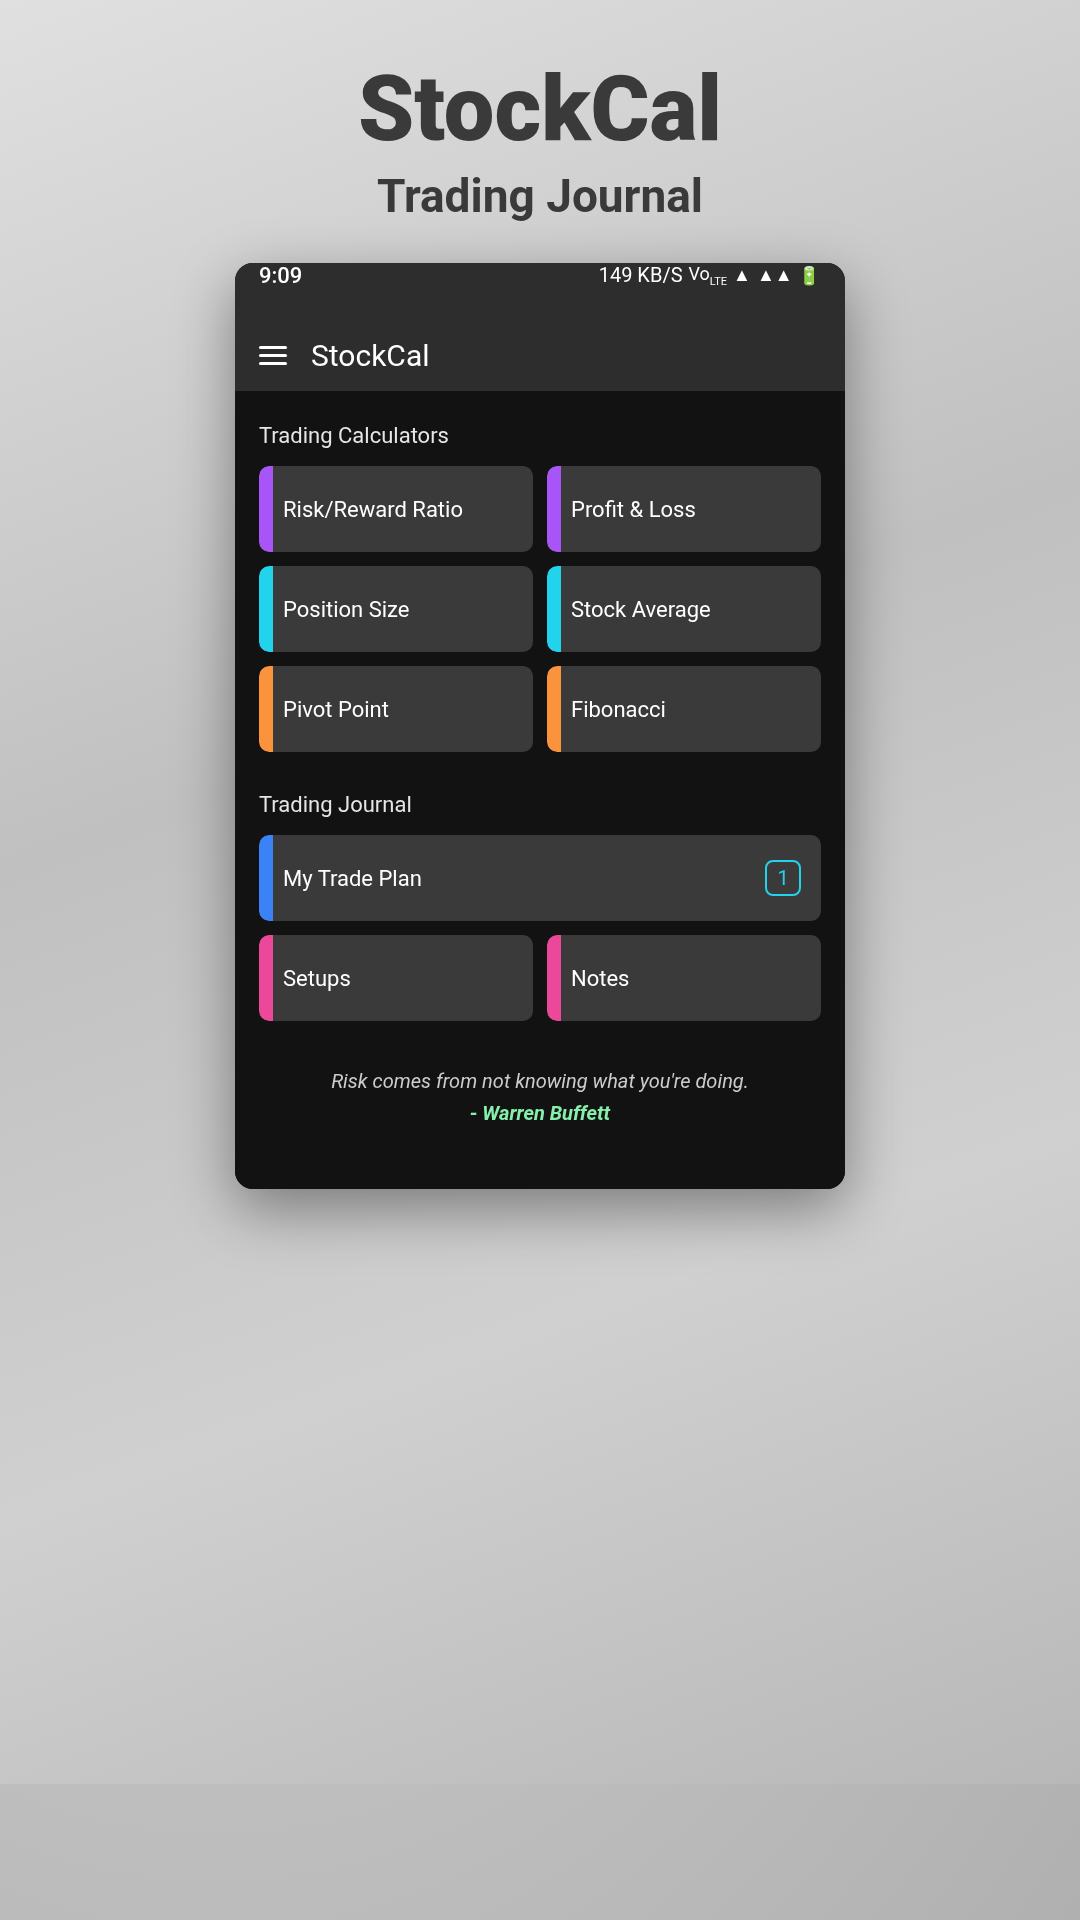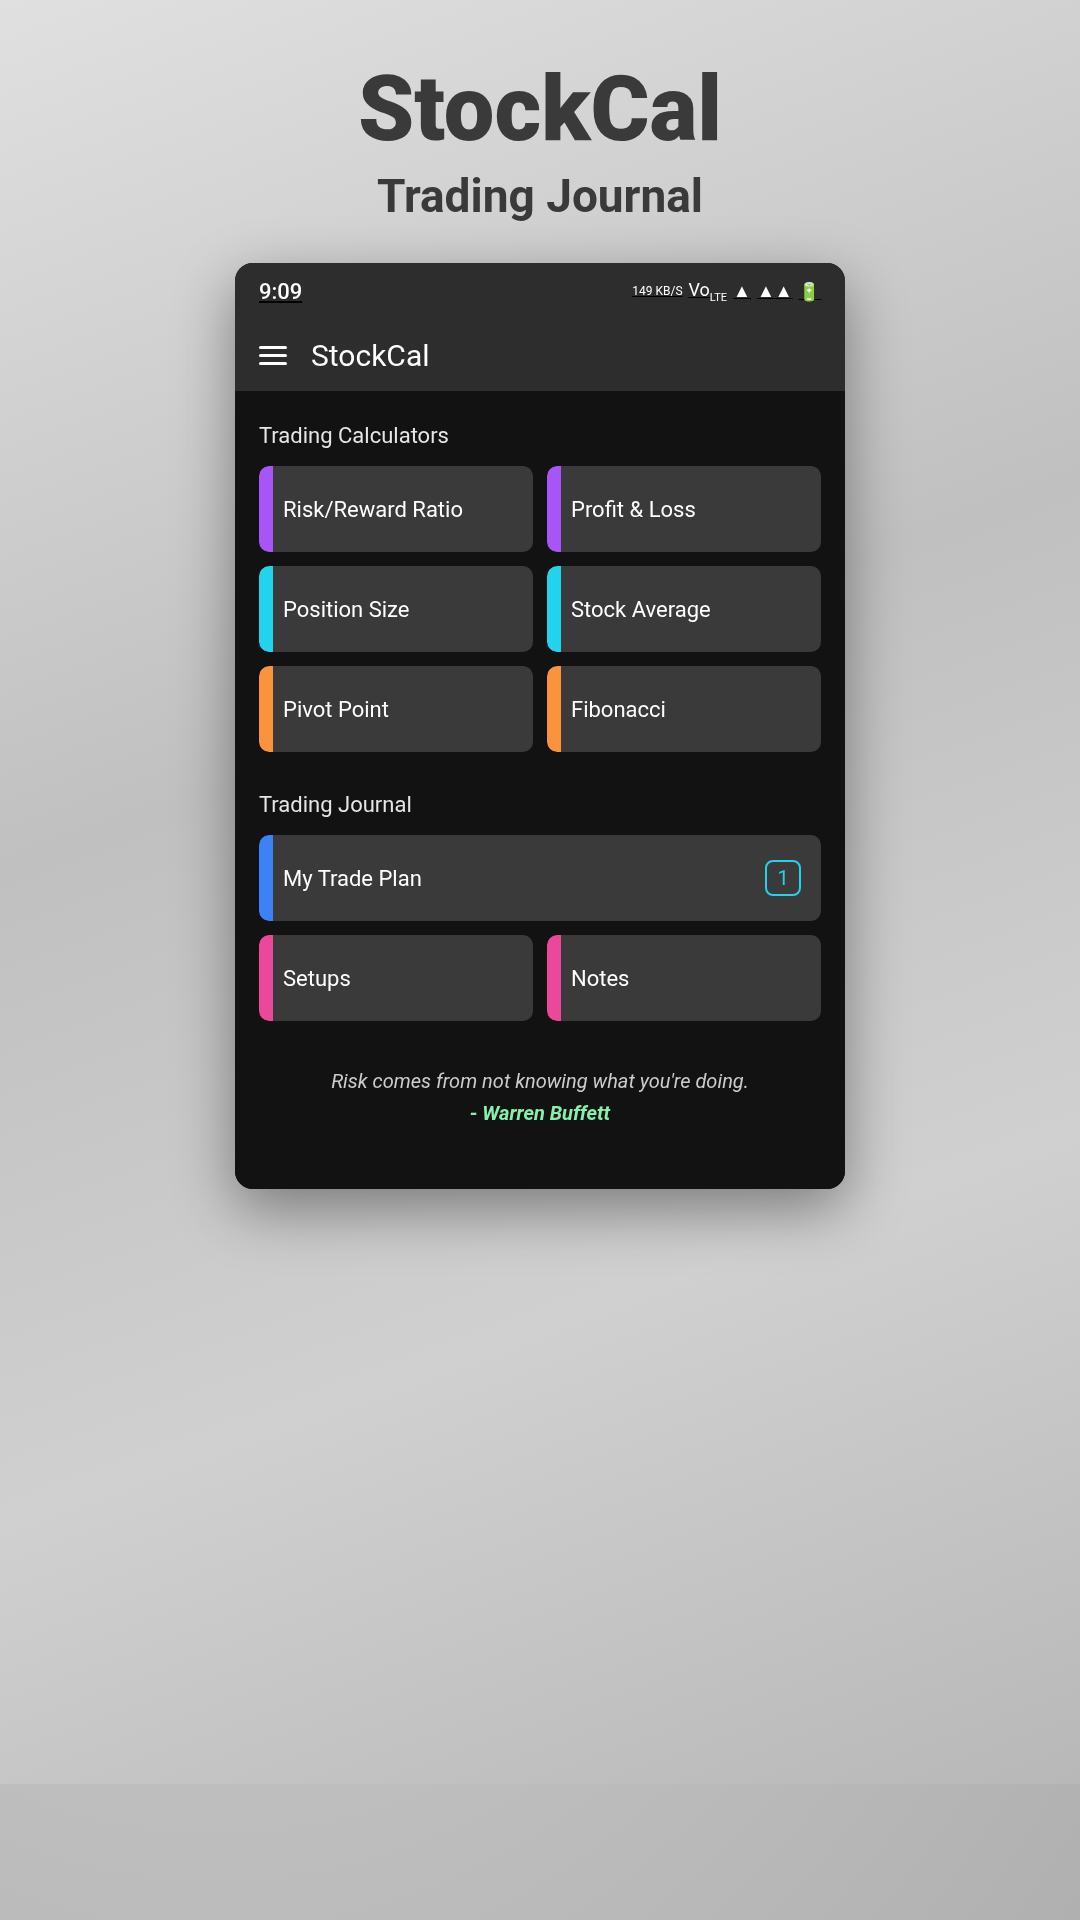"9:09" .status-bar { align-items: center -> flex-start; text-decoration: underline -> none }
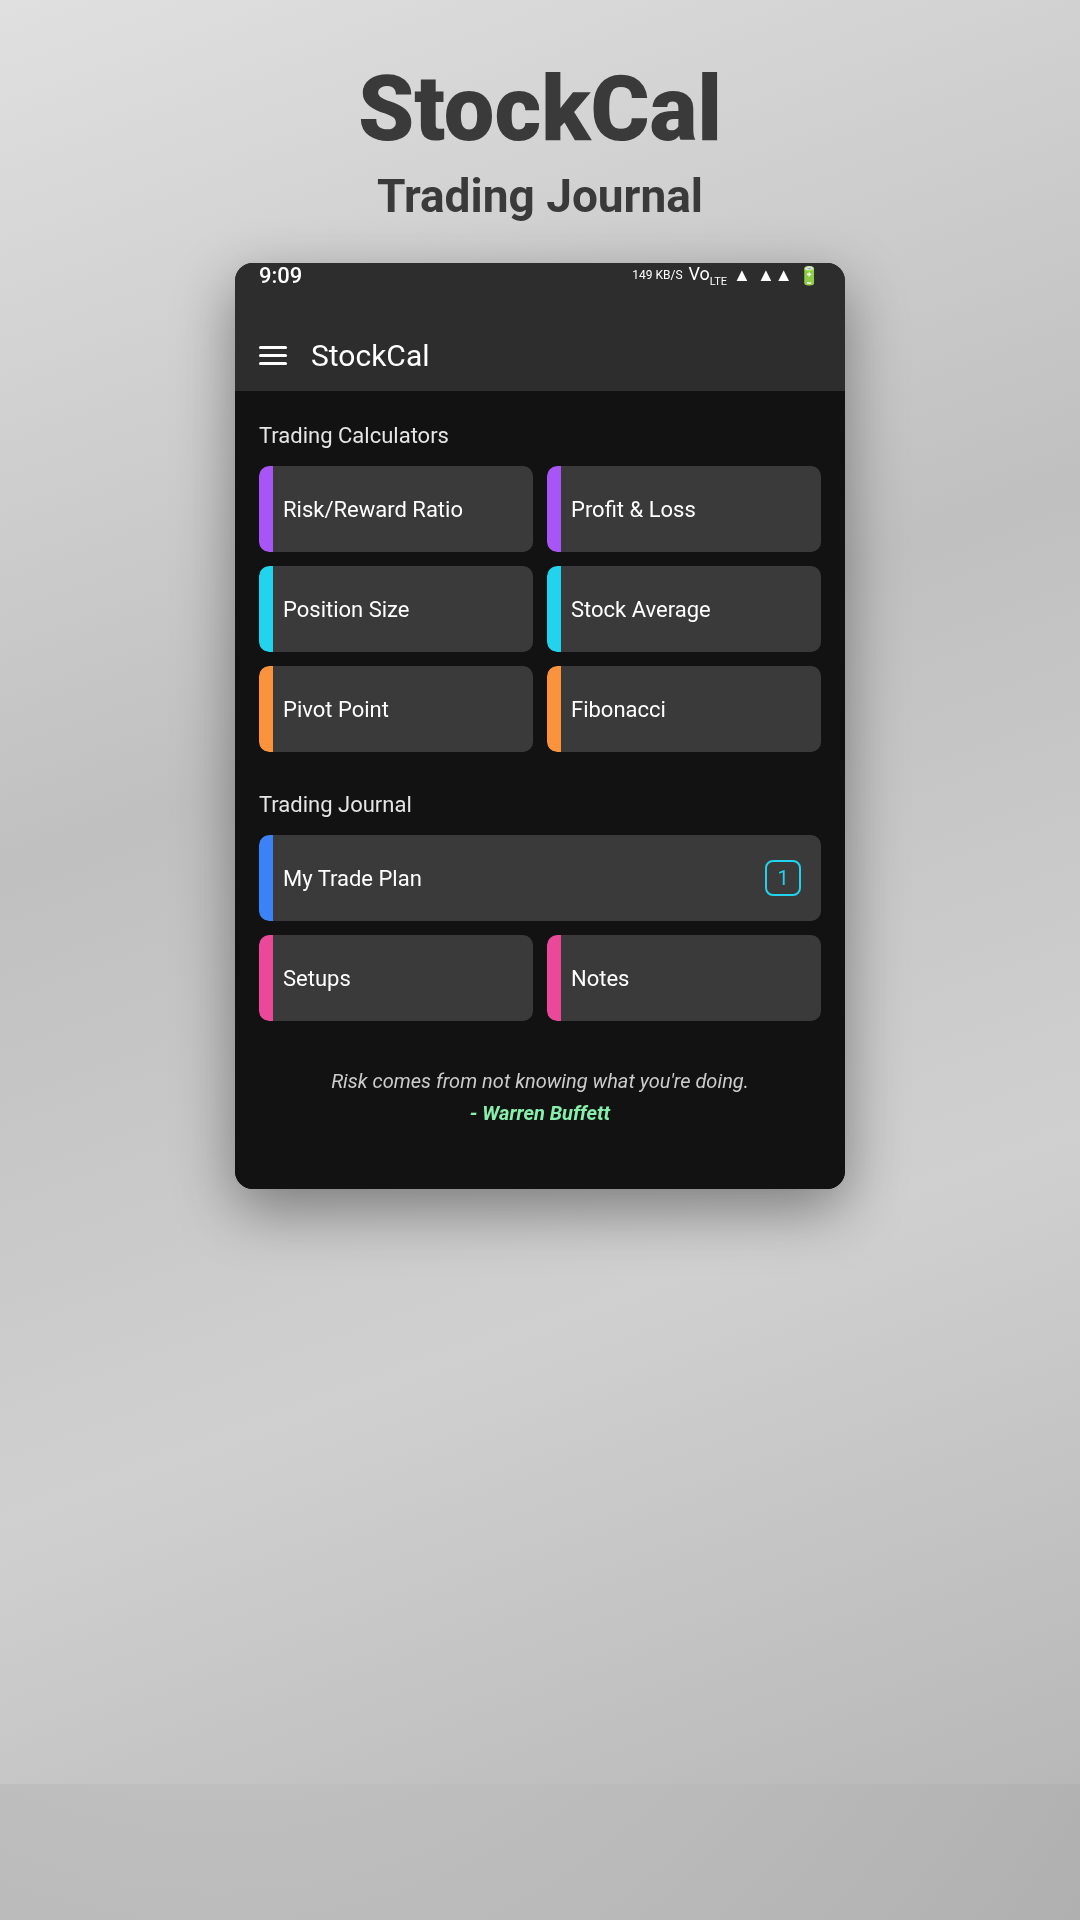"149 KB/S" .status-text { font-size: 12px -> 20px }
